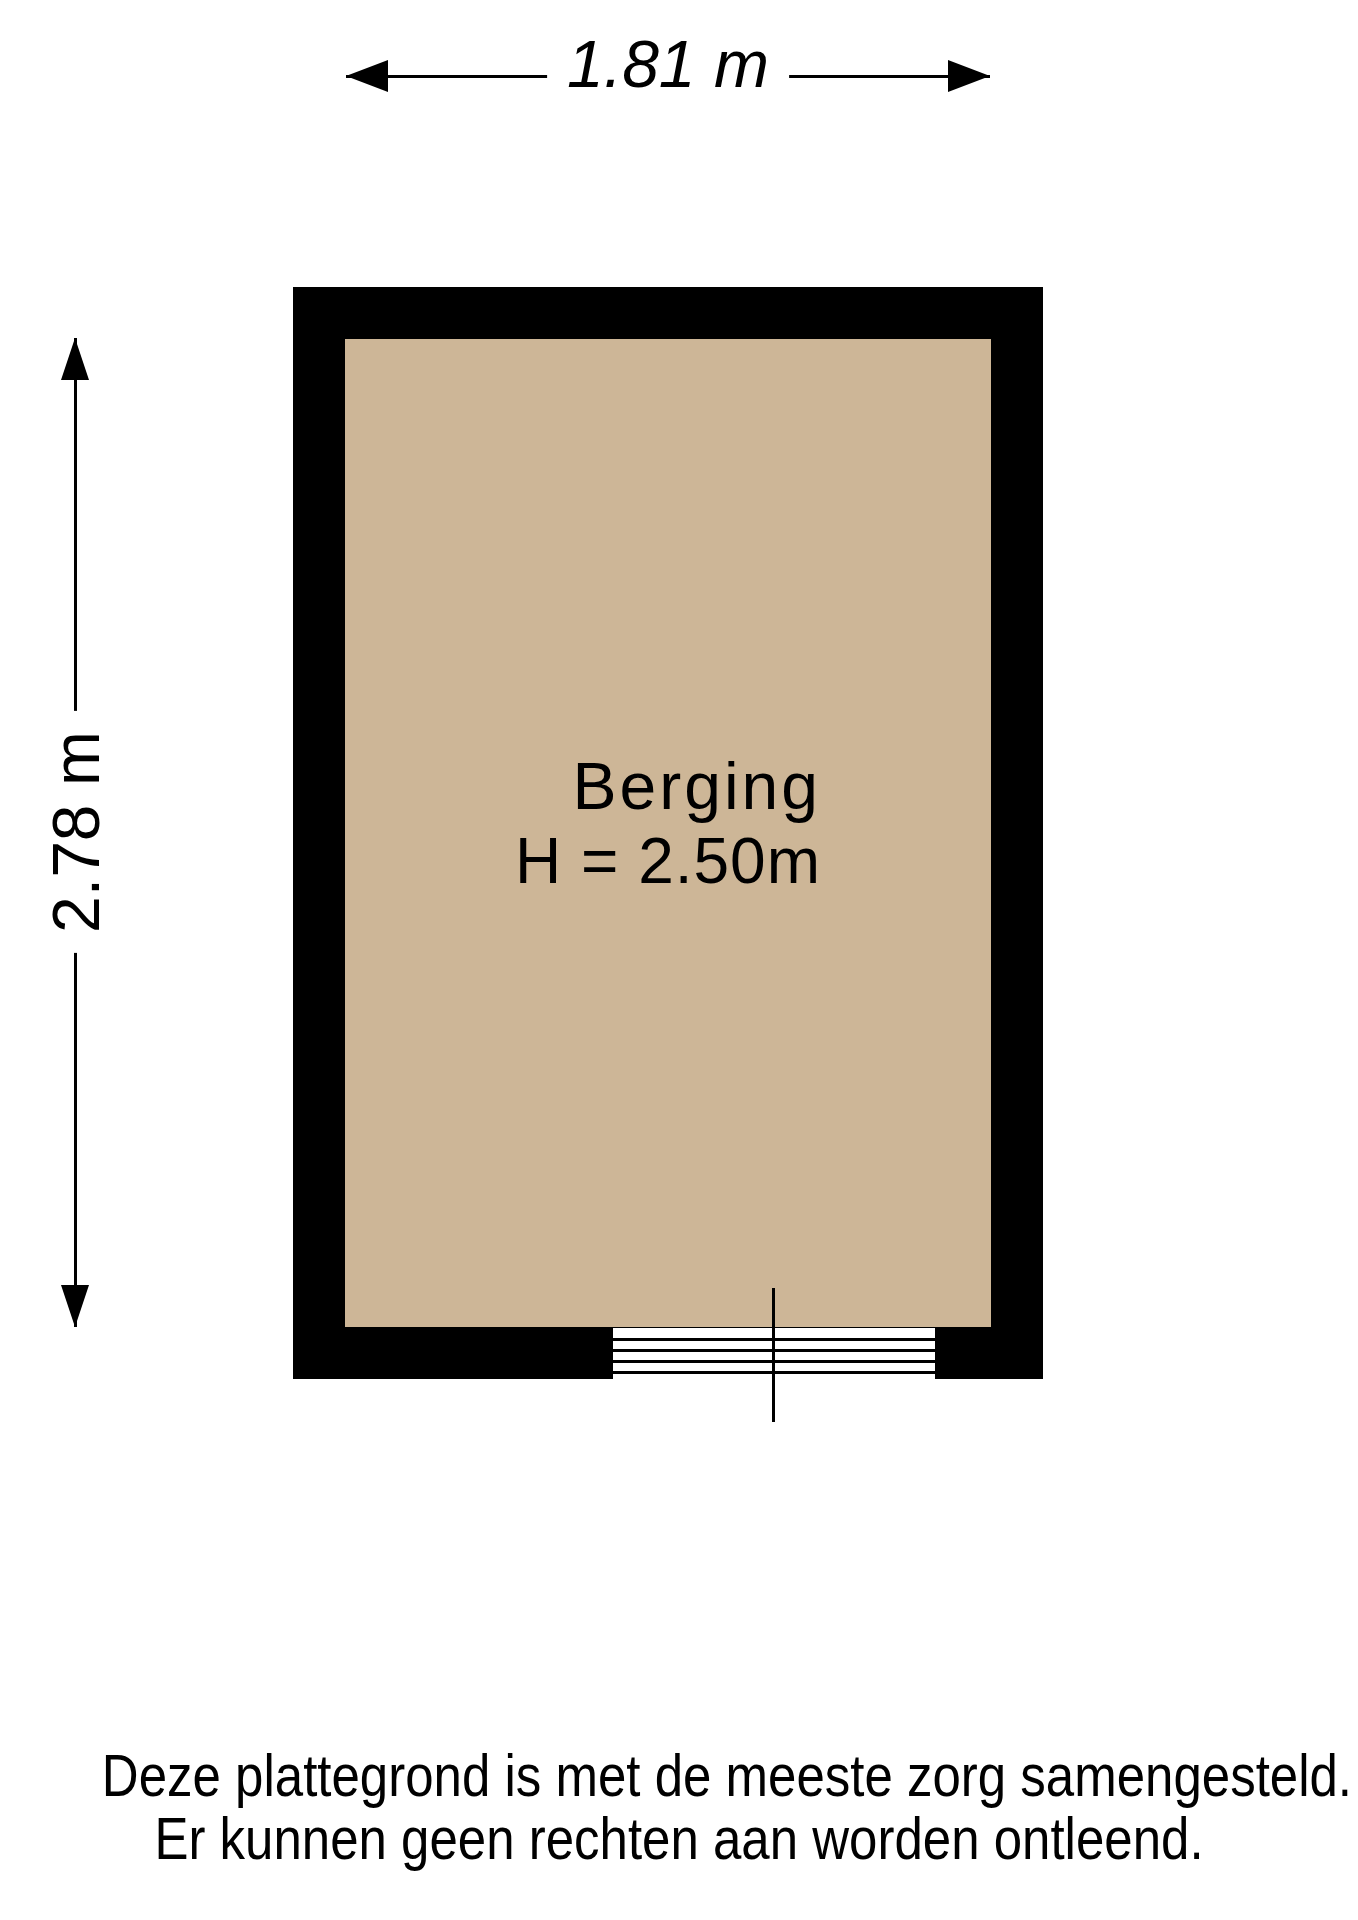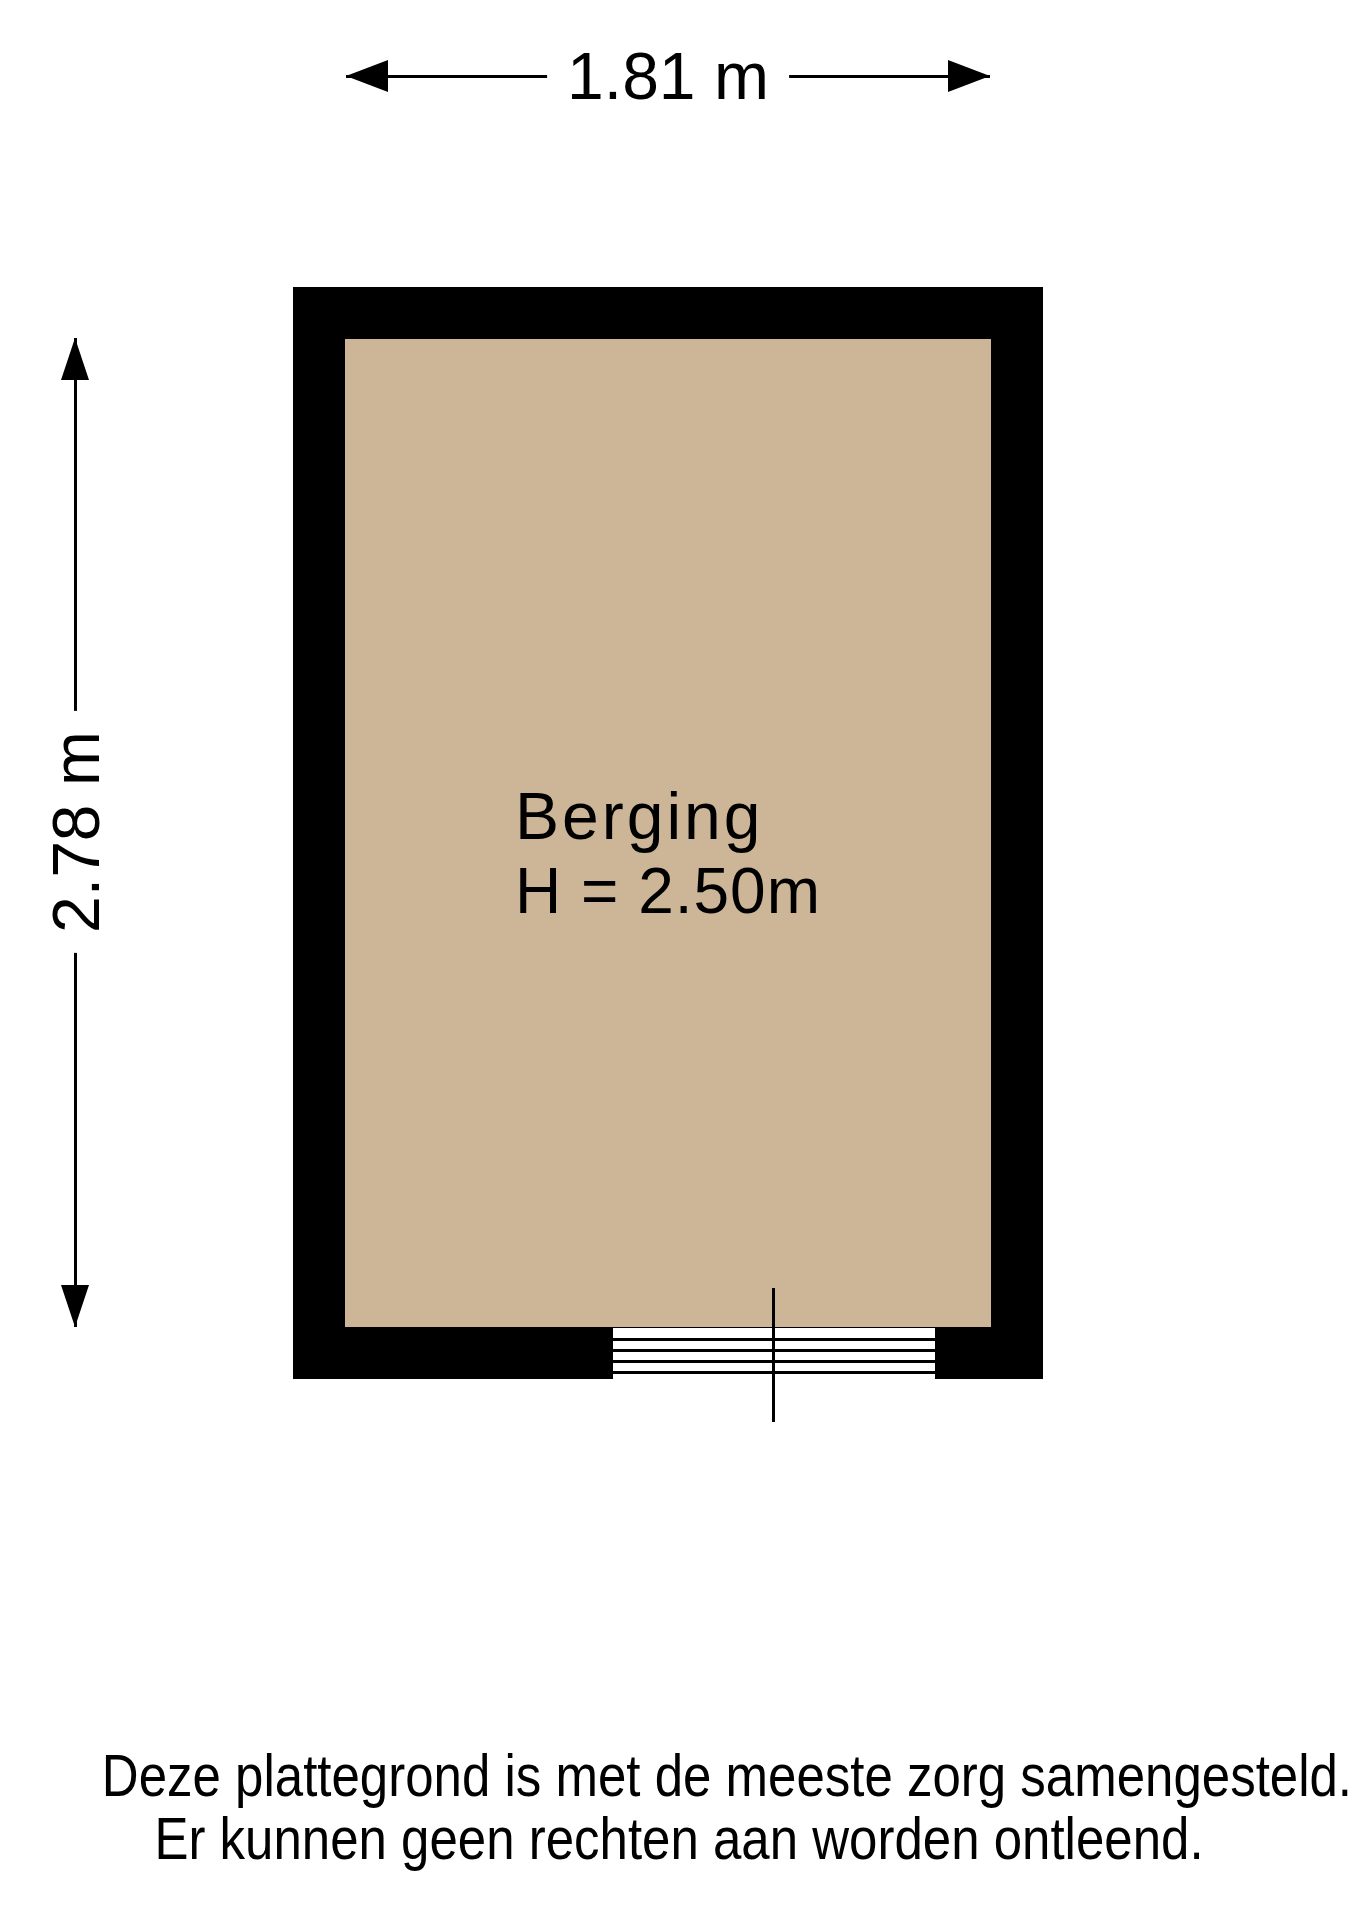"1.81 m" .dim-label.horizontal { font-style: none -> italic; top: 76px -> 64px }
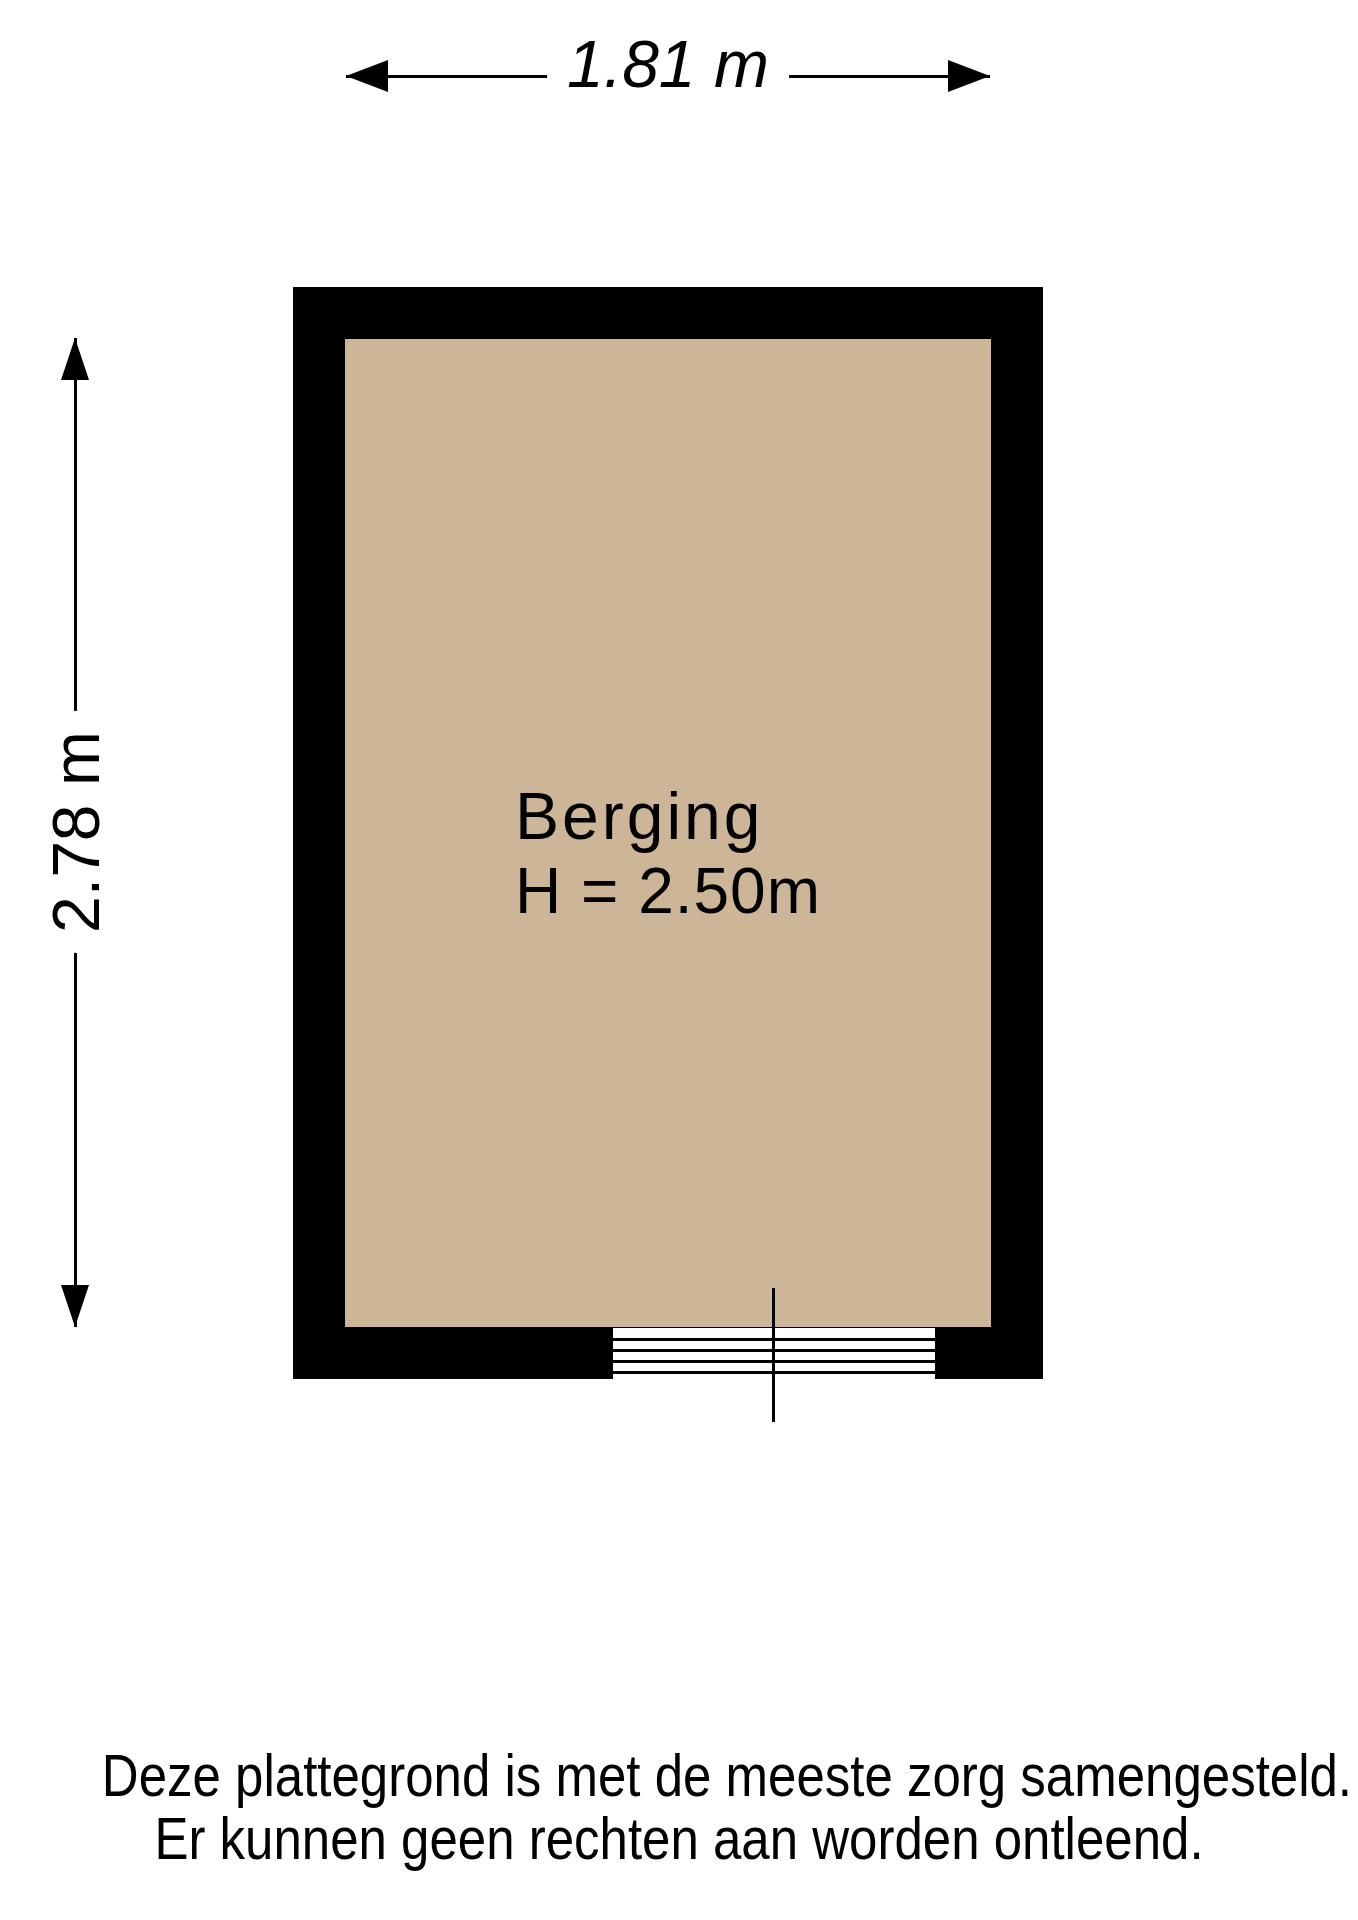"Berging" .room-label { text-align: left -> right; top: 854px -> 824px }
